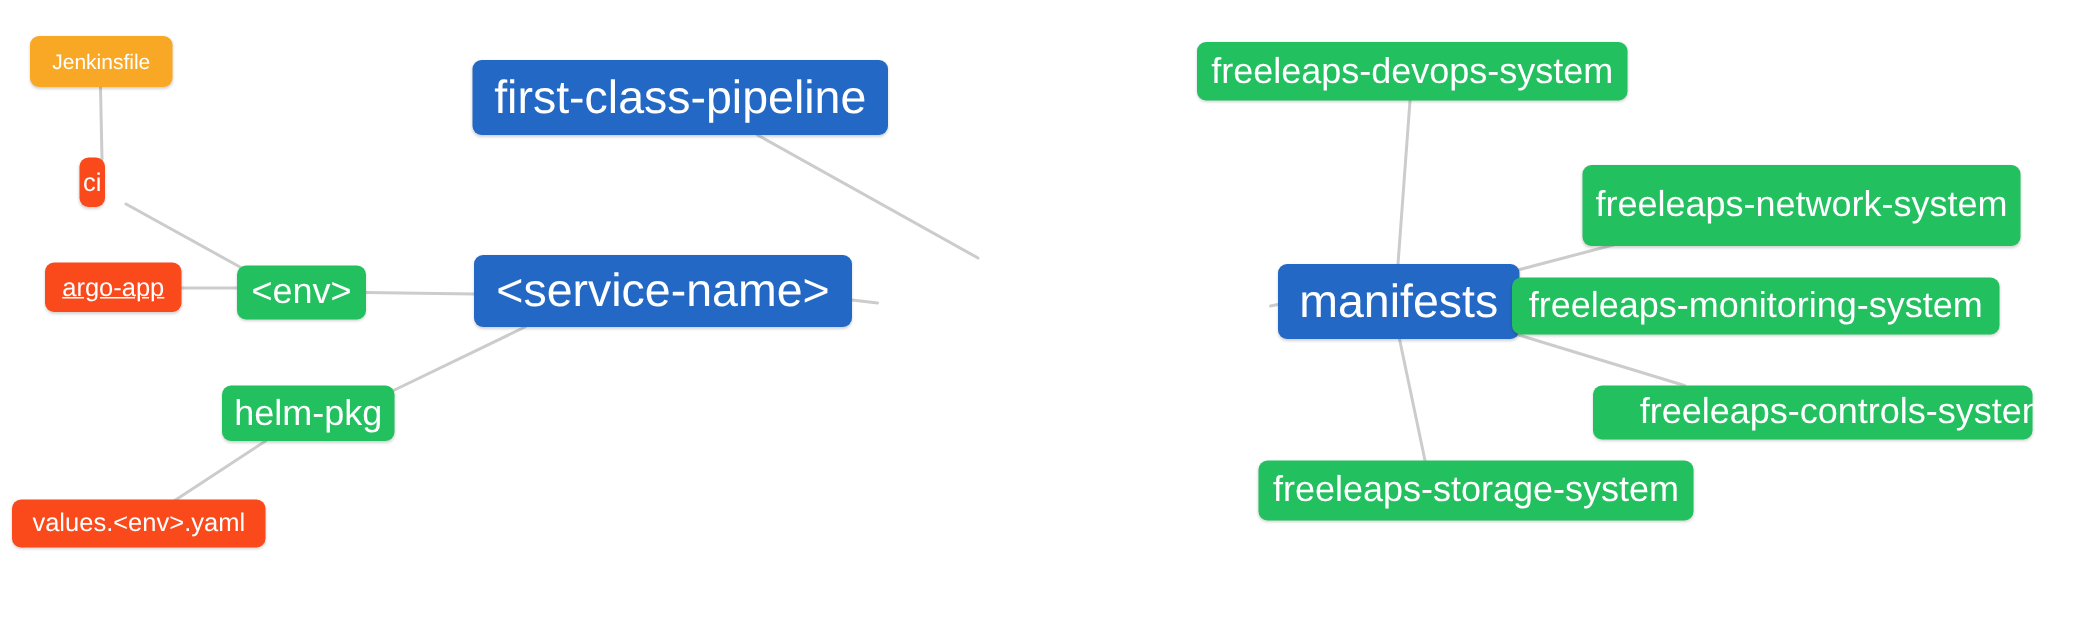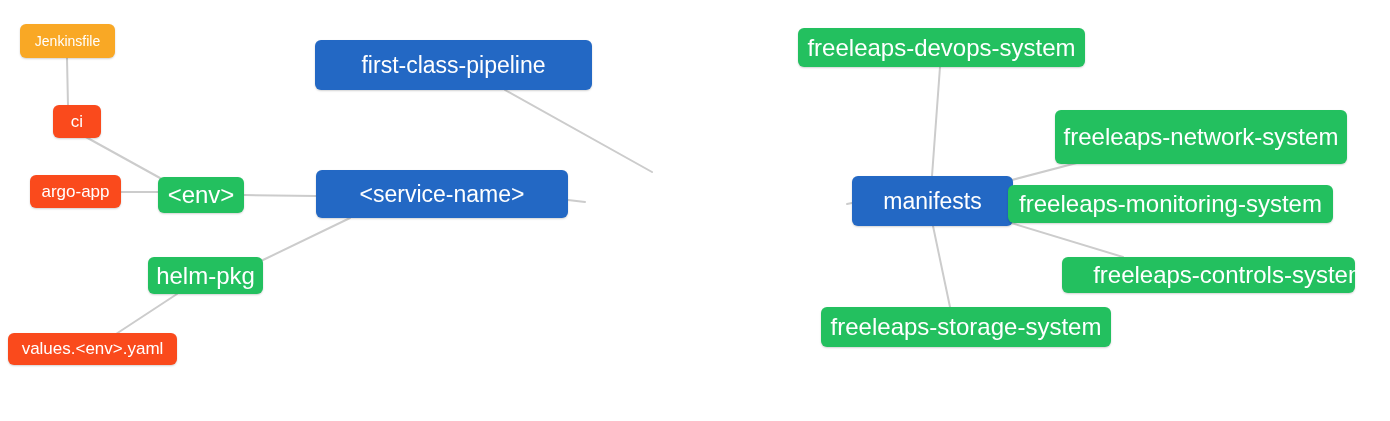"first-class-pipeline" .lvl-1 { font-size: 23px -> 31px }
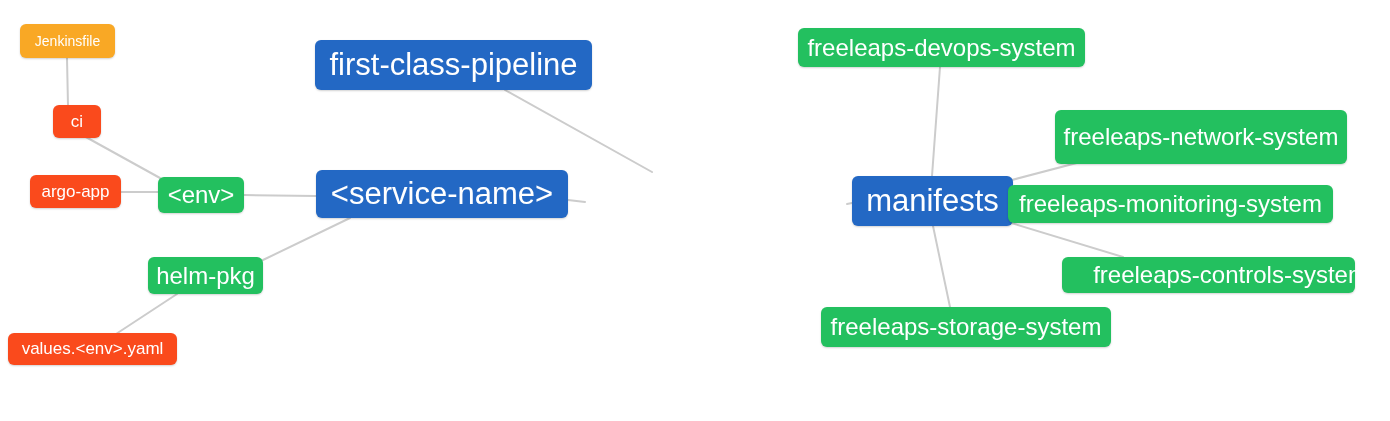"ci" div.node { width: 48px -> 17px }
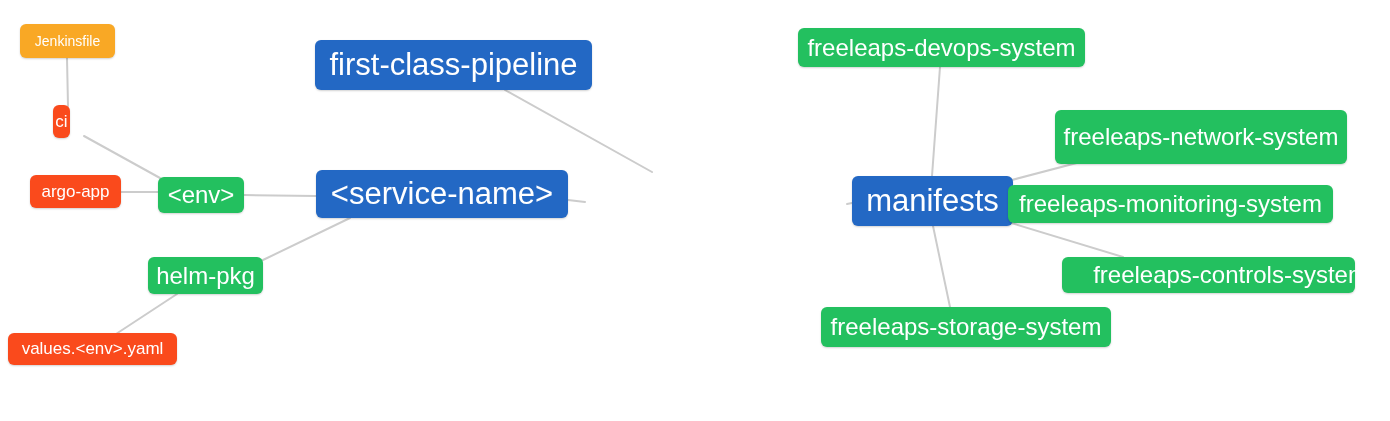"argo-app" div.node { text-decoration: none -> underline }
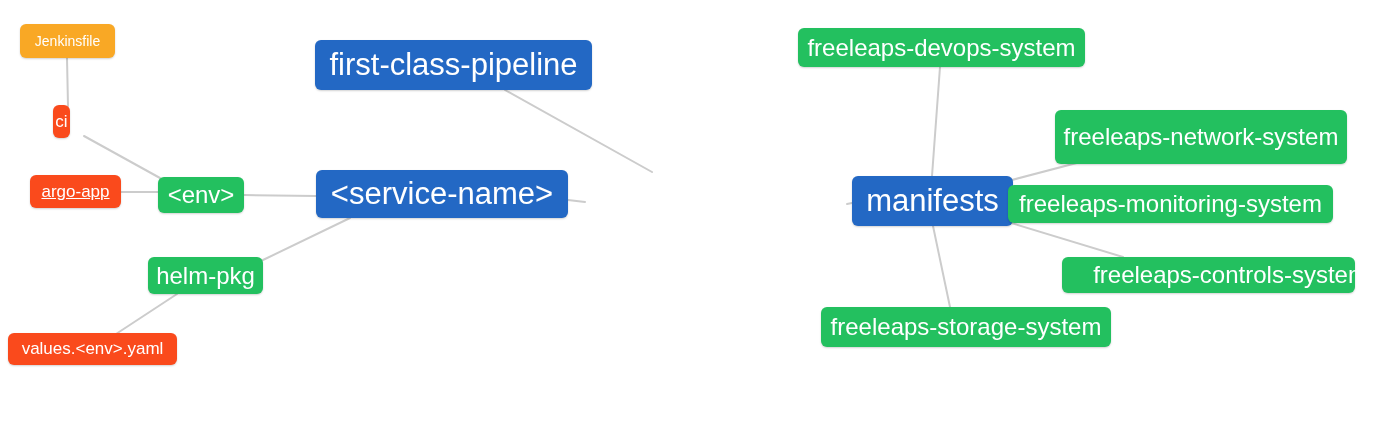"freeleaps-storage-system" div.node { left: 821px -> 839px }
